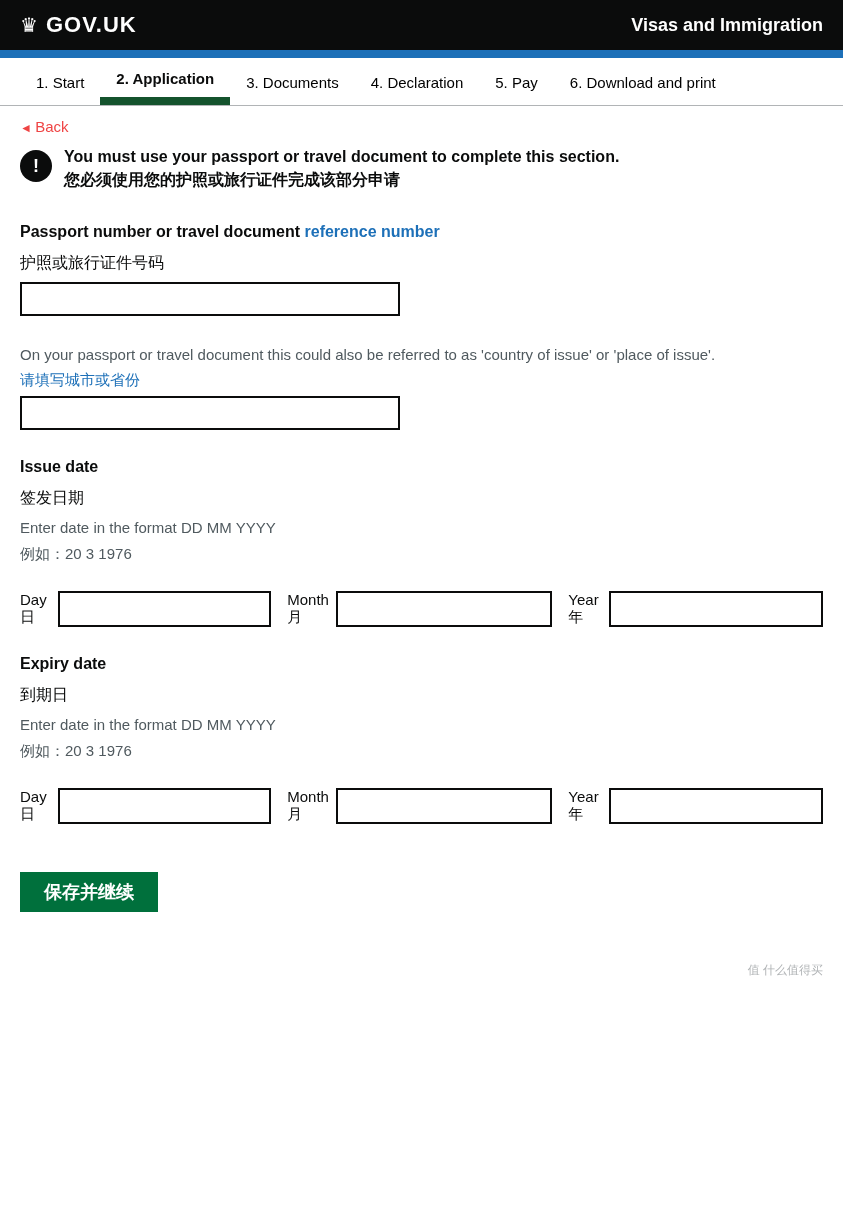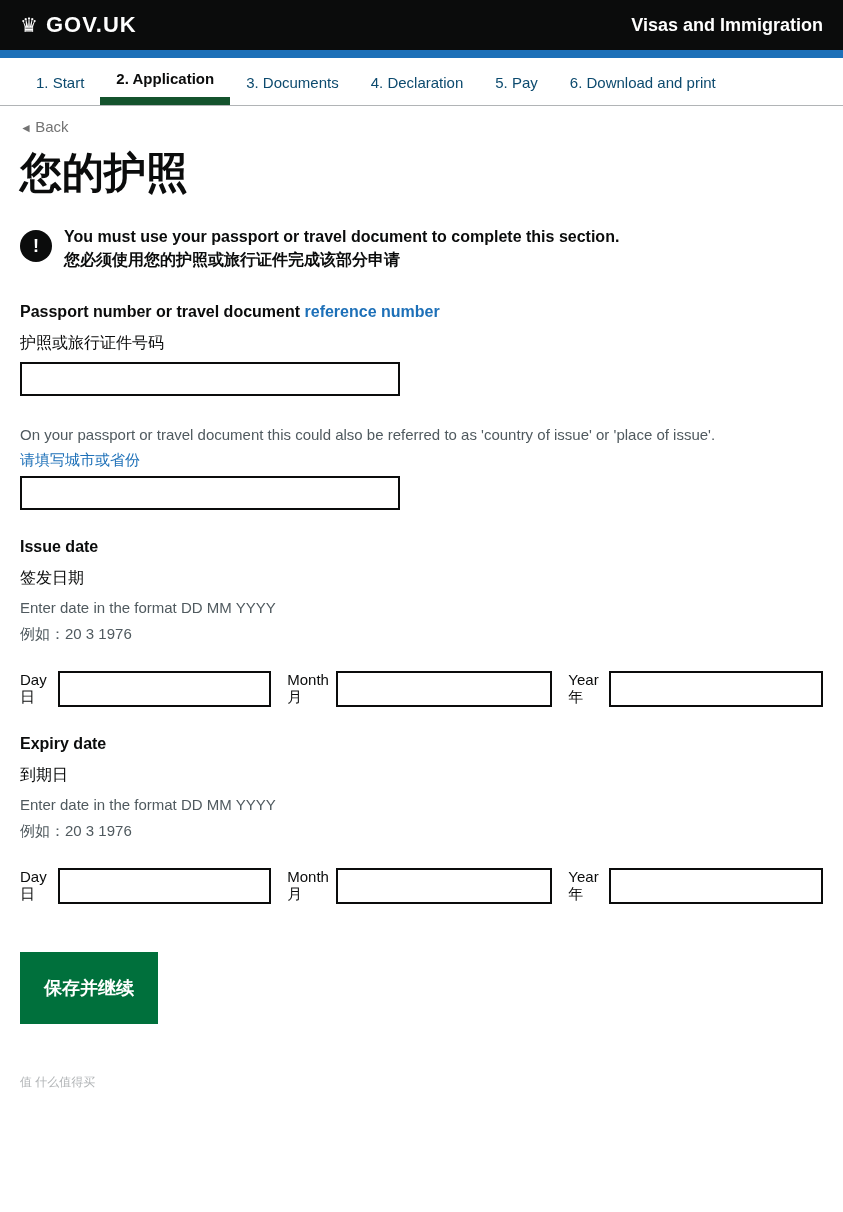"1. Start" .nav-tab { color: #0c4a6e -> #000000 }
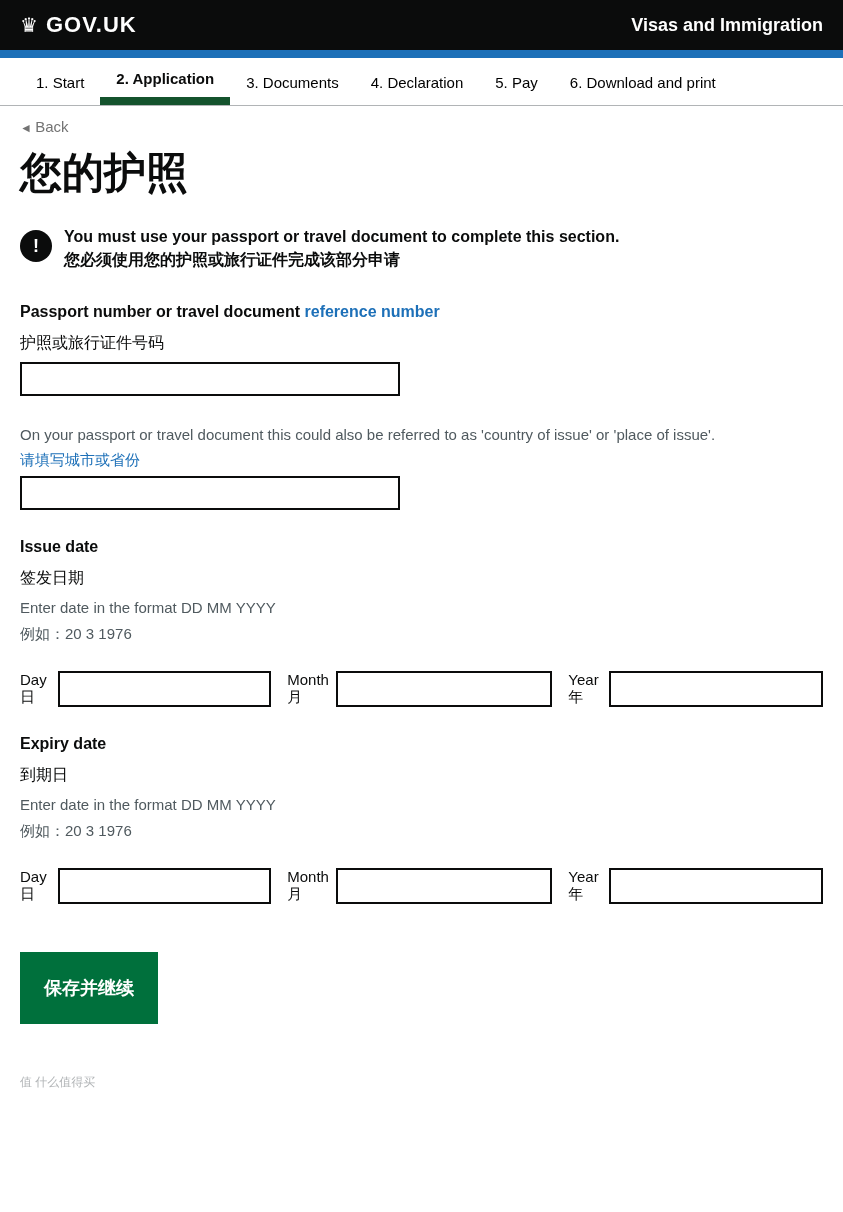"Back" .back-link { color: #737373 -> #ef4444 }
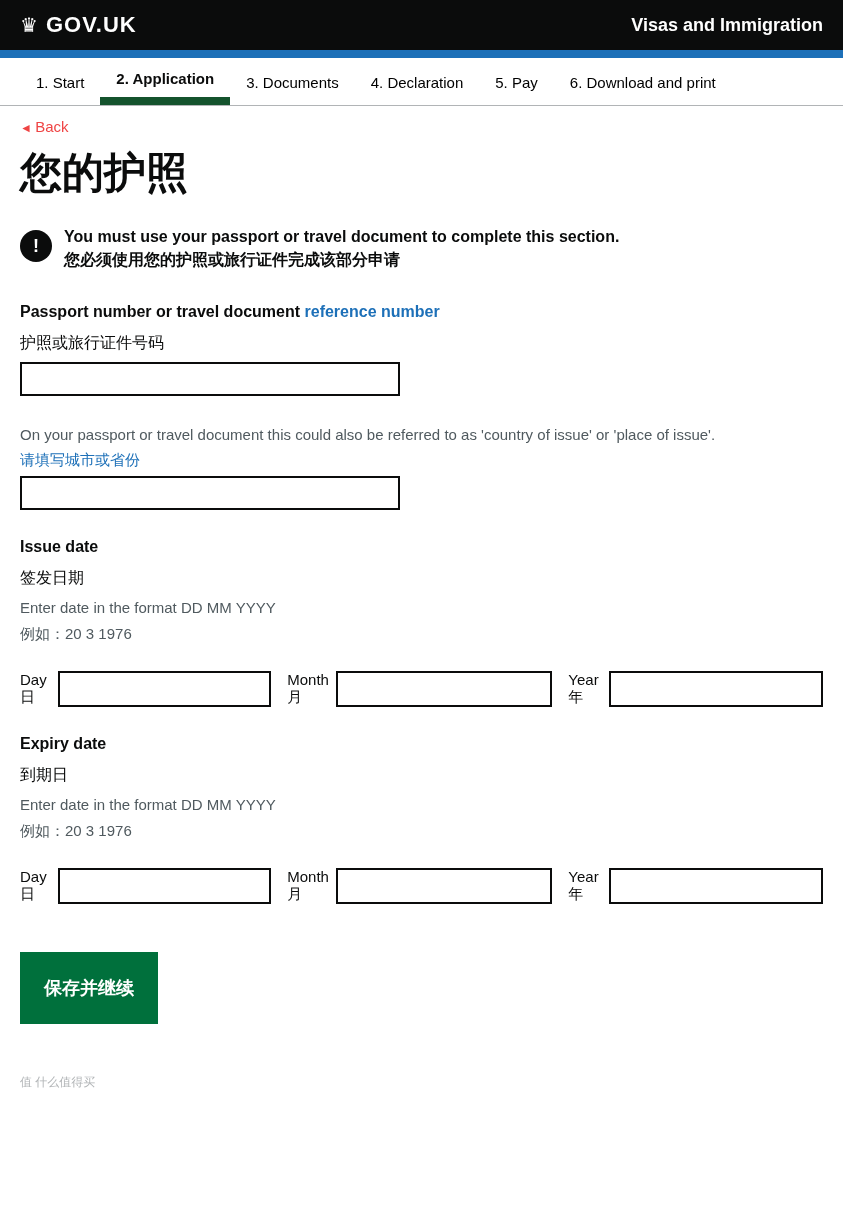"您的护照" h1.page-title { html: <h1>您的护照</h1> -> none }
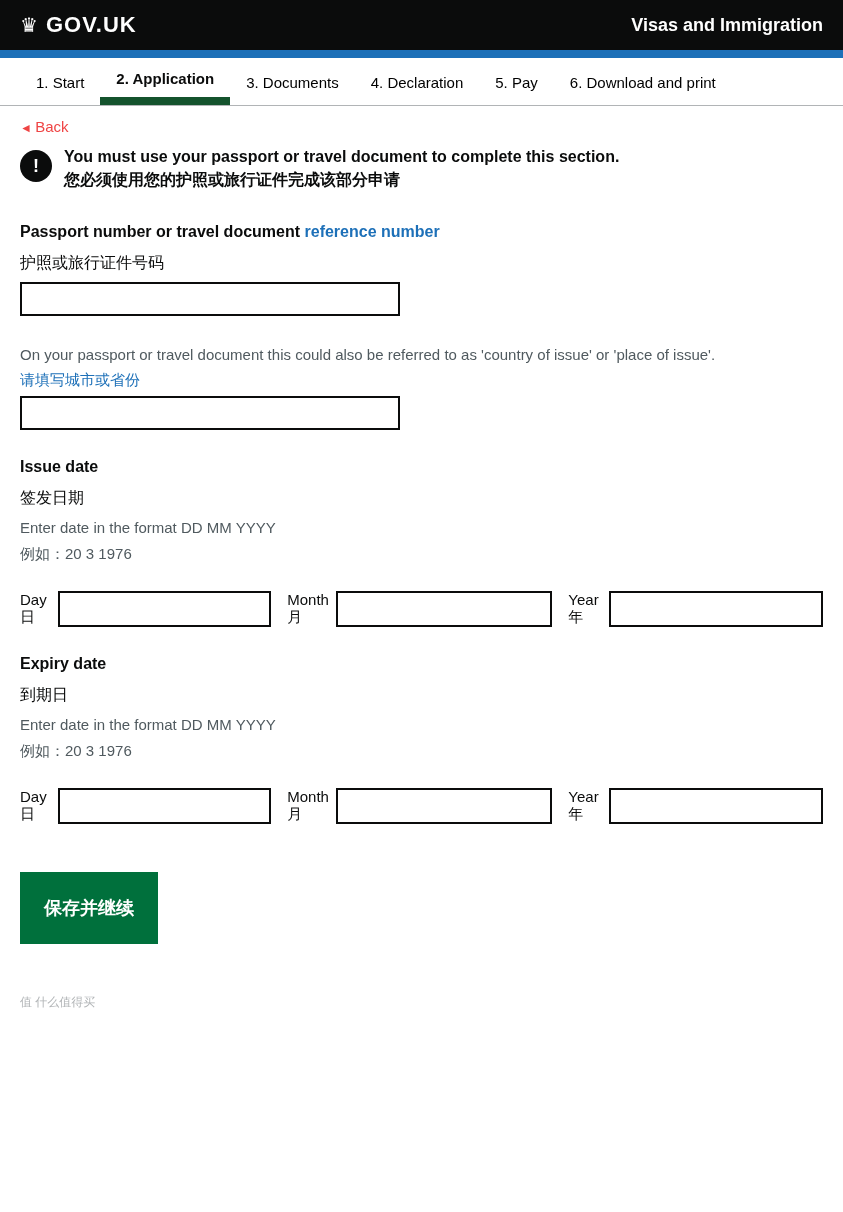"保存并继续" .save-button { padding: 24px 24px -> 8px 24px }
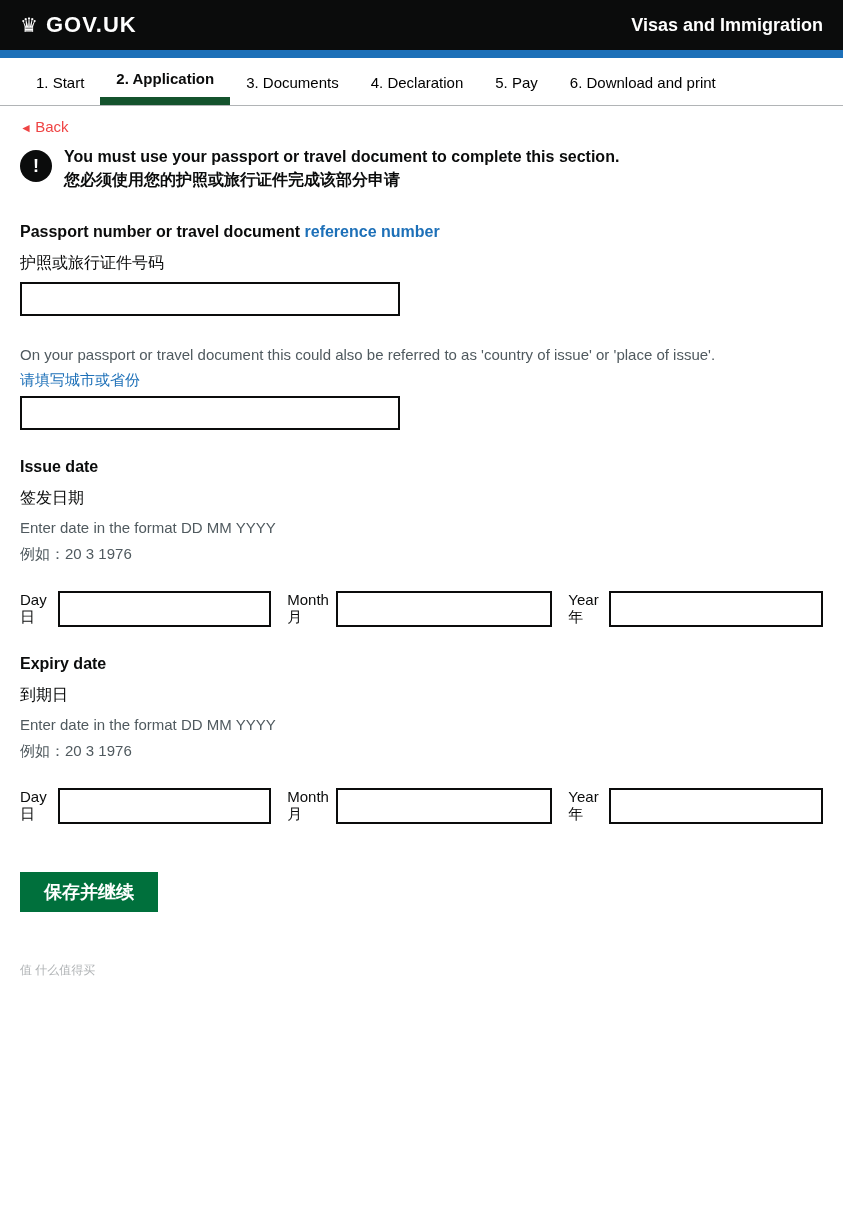"值 什么值得买" .footer-watermark { text-align: left -> right }
